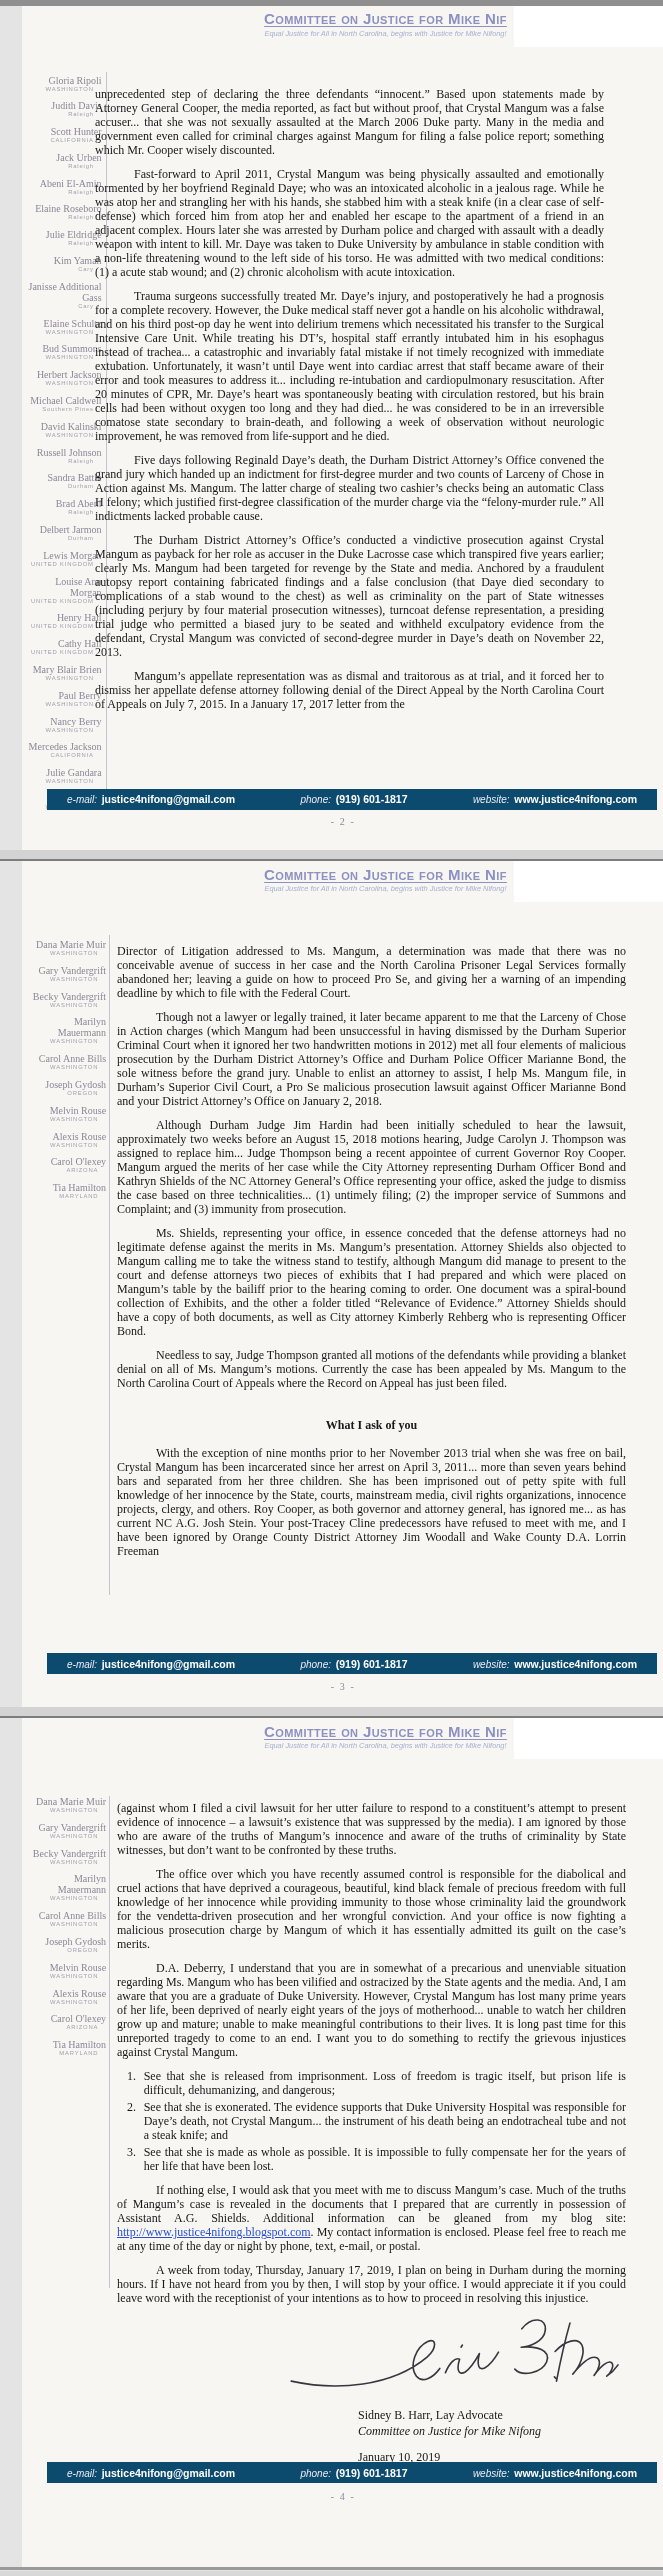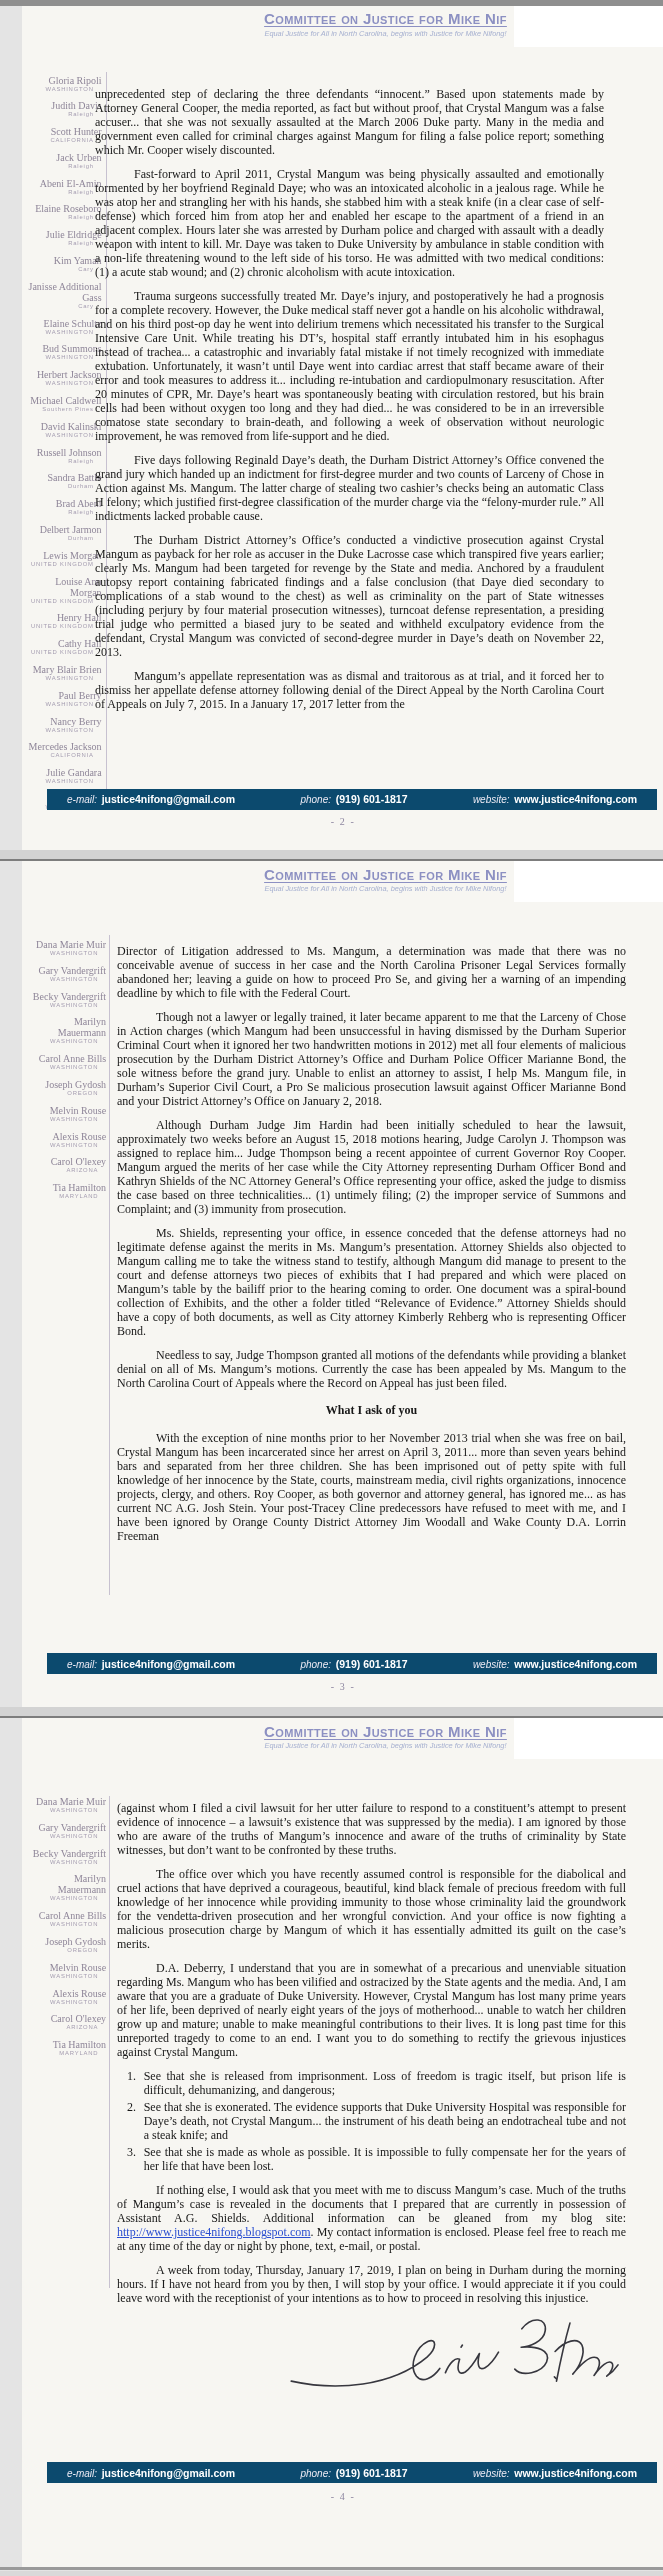"What I ask of you" h3.ask { margin: 13px 0 14px -> 28px 0 14px }
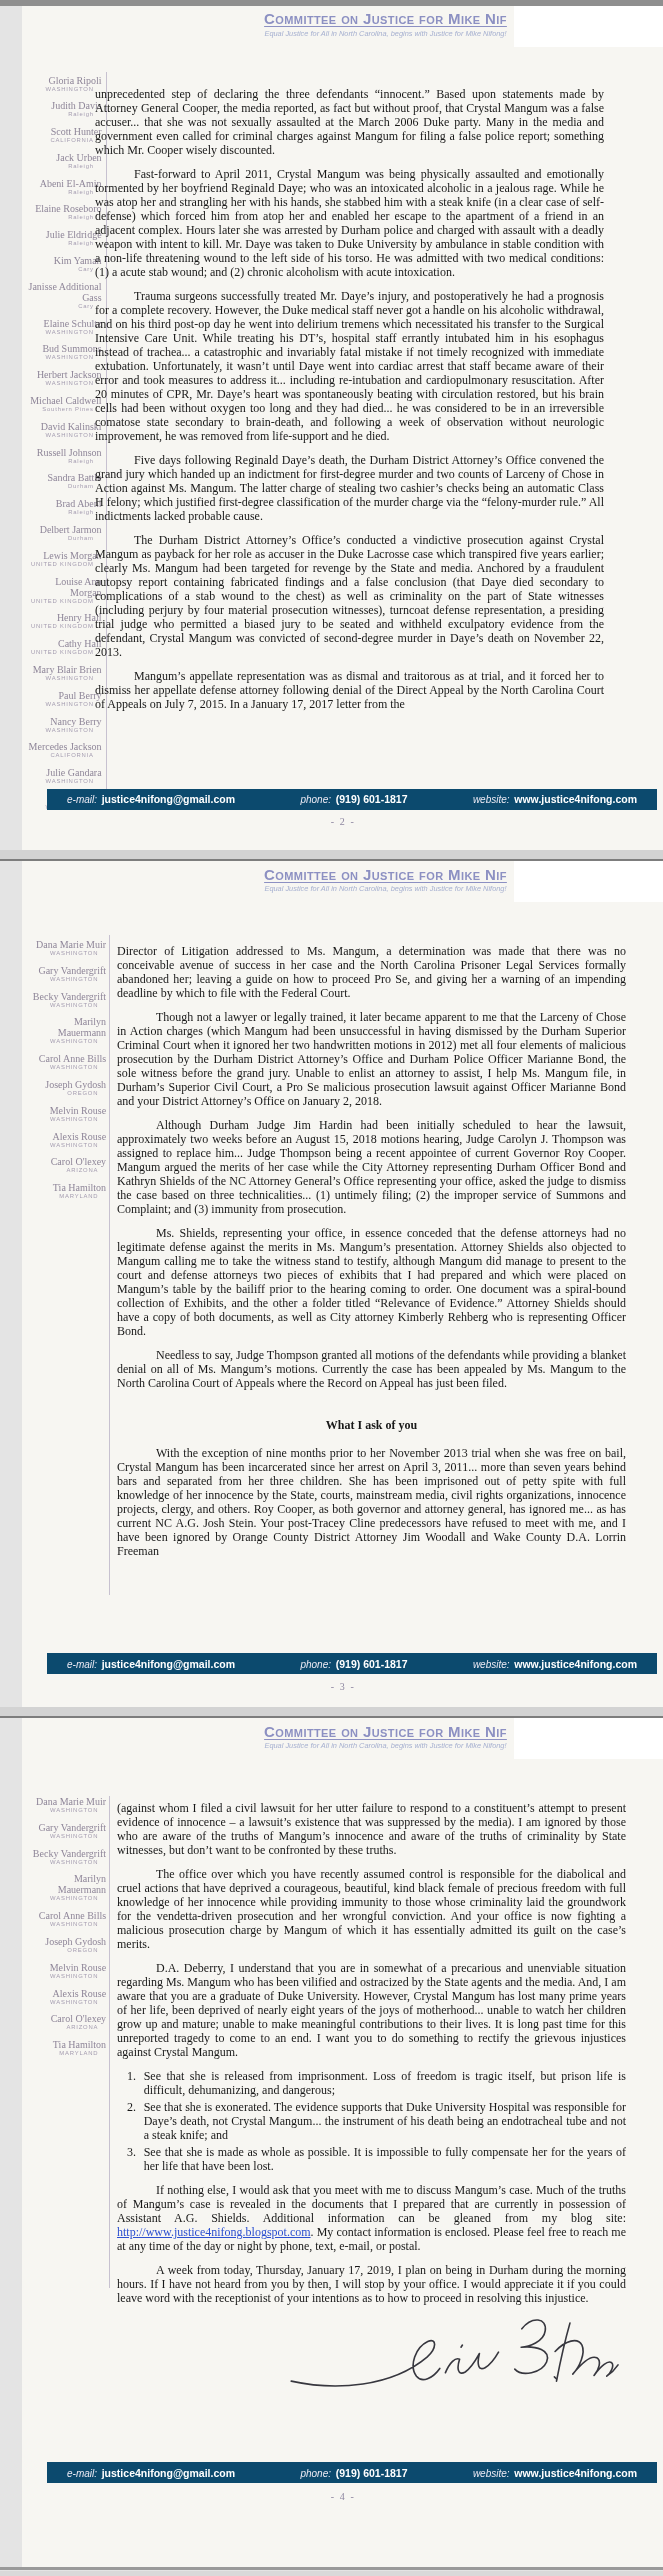"Sidney B. Harr, Lay Advocate" div.sig-block { html: none -> <div> <div>Sidney B. Harr, Lay Advocate</div> <div>Committee on Justice for Mike Nifong</div> <div>January 10, 2019</div> </div> }
